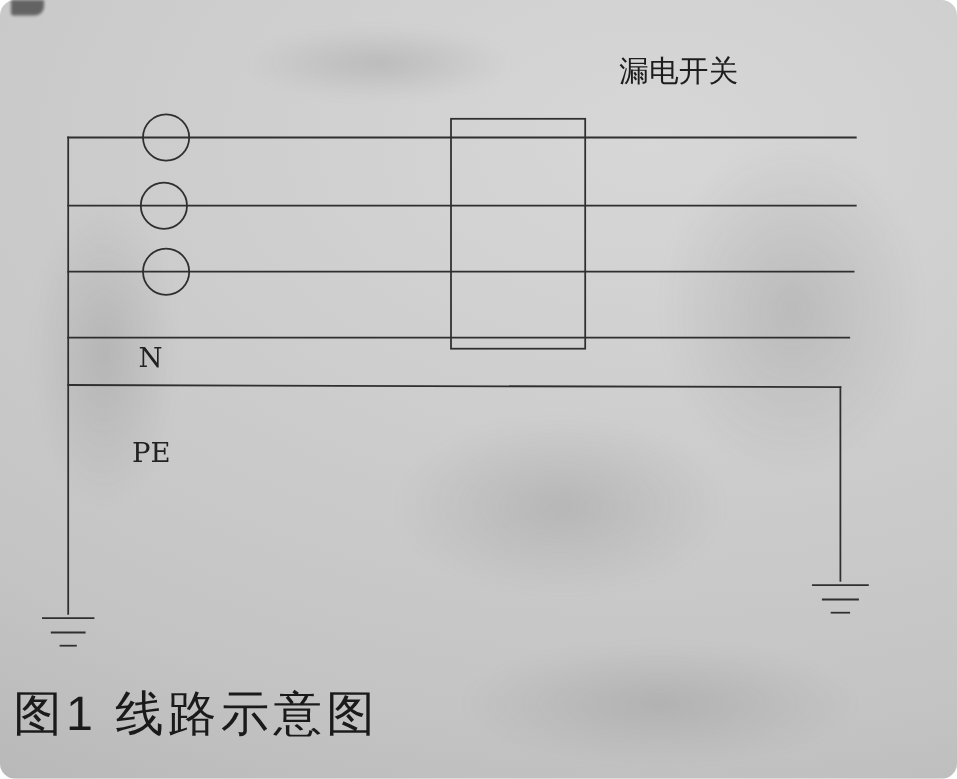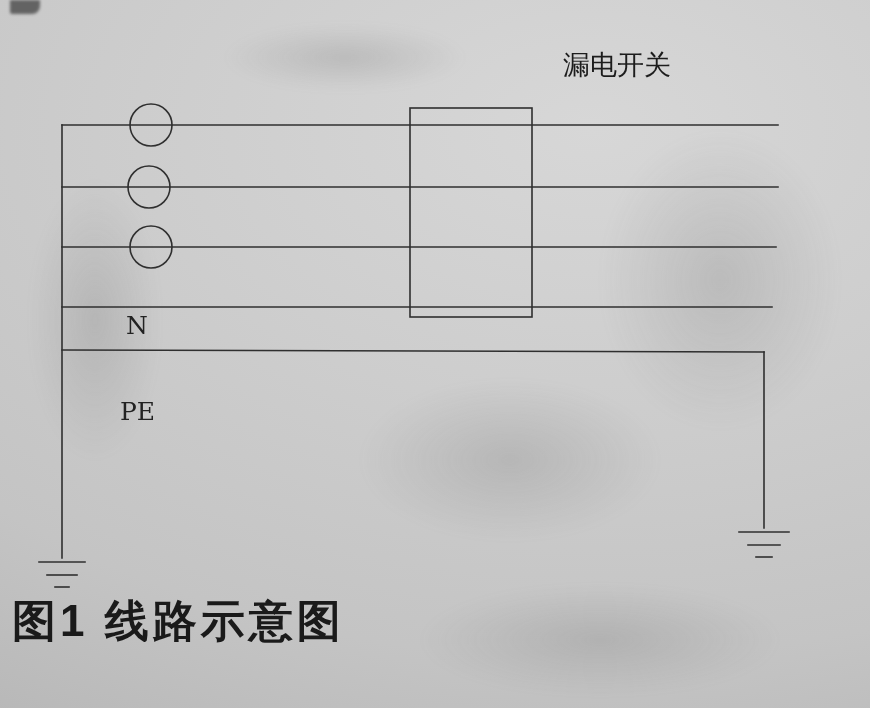"漏电开关" .page { border-radius: none -> 14px }
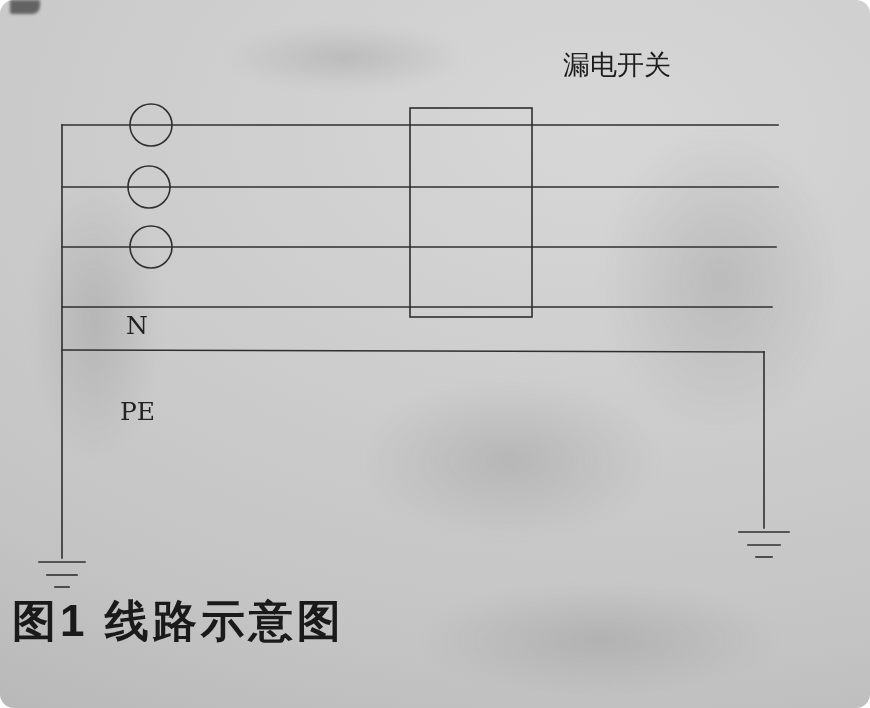"图1 线路示意图" .caption { font-weight: bold -> normal; top: 592px -> 620px }
